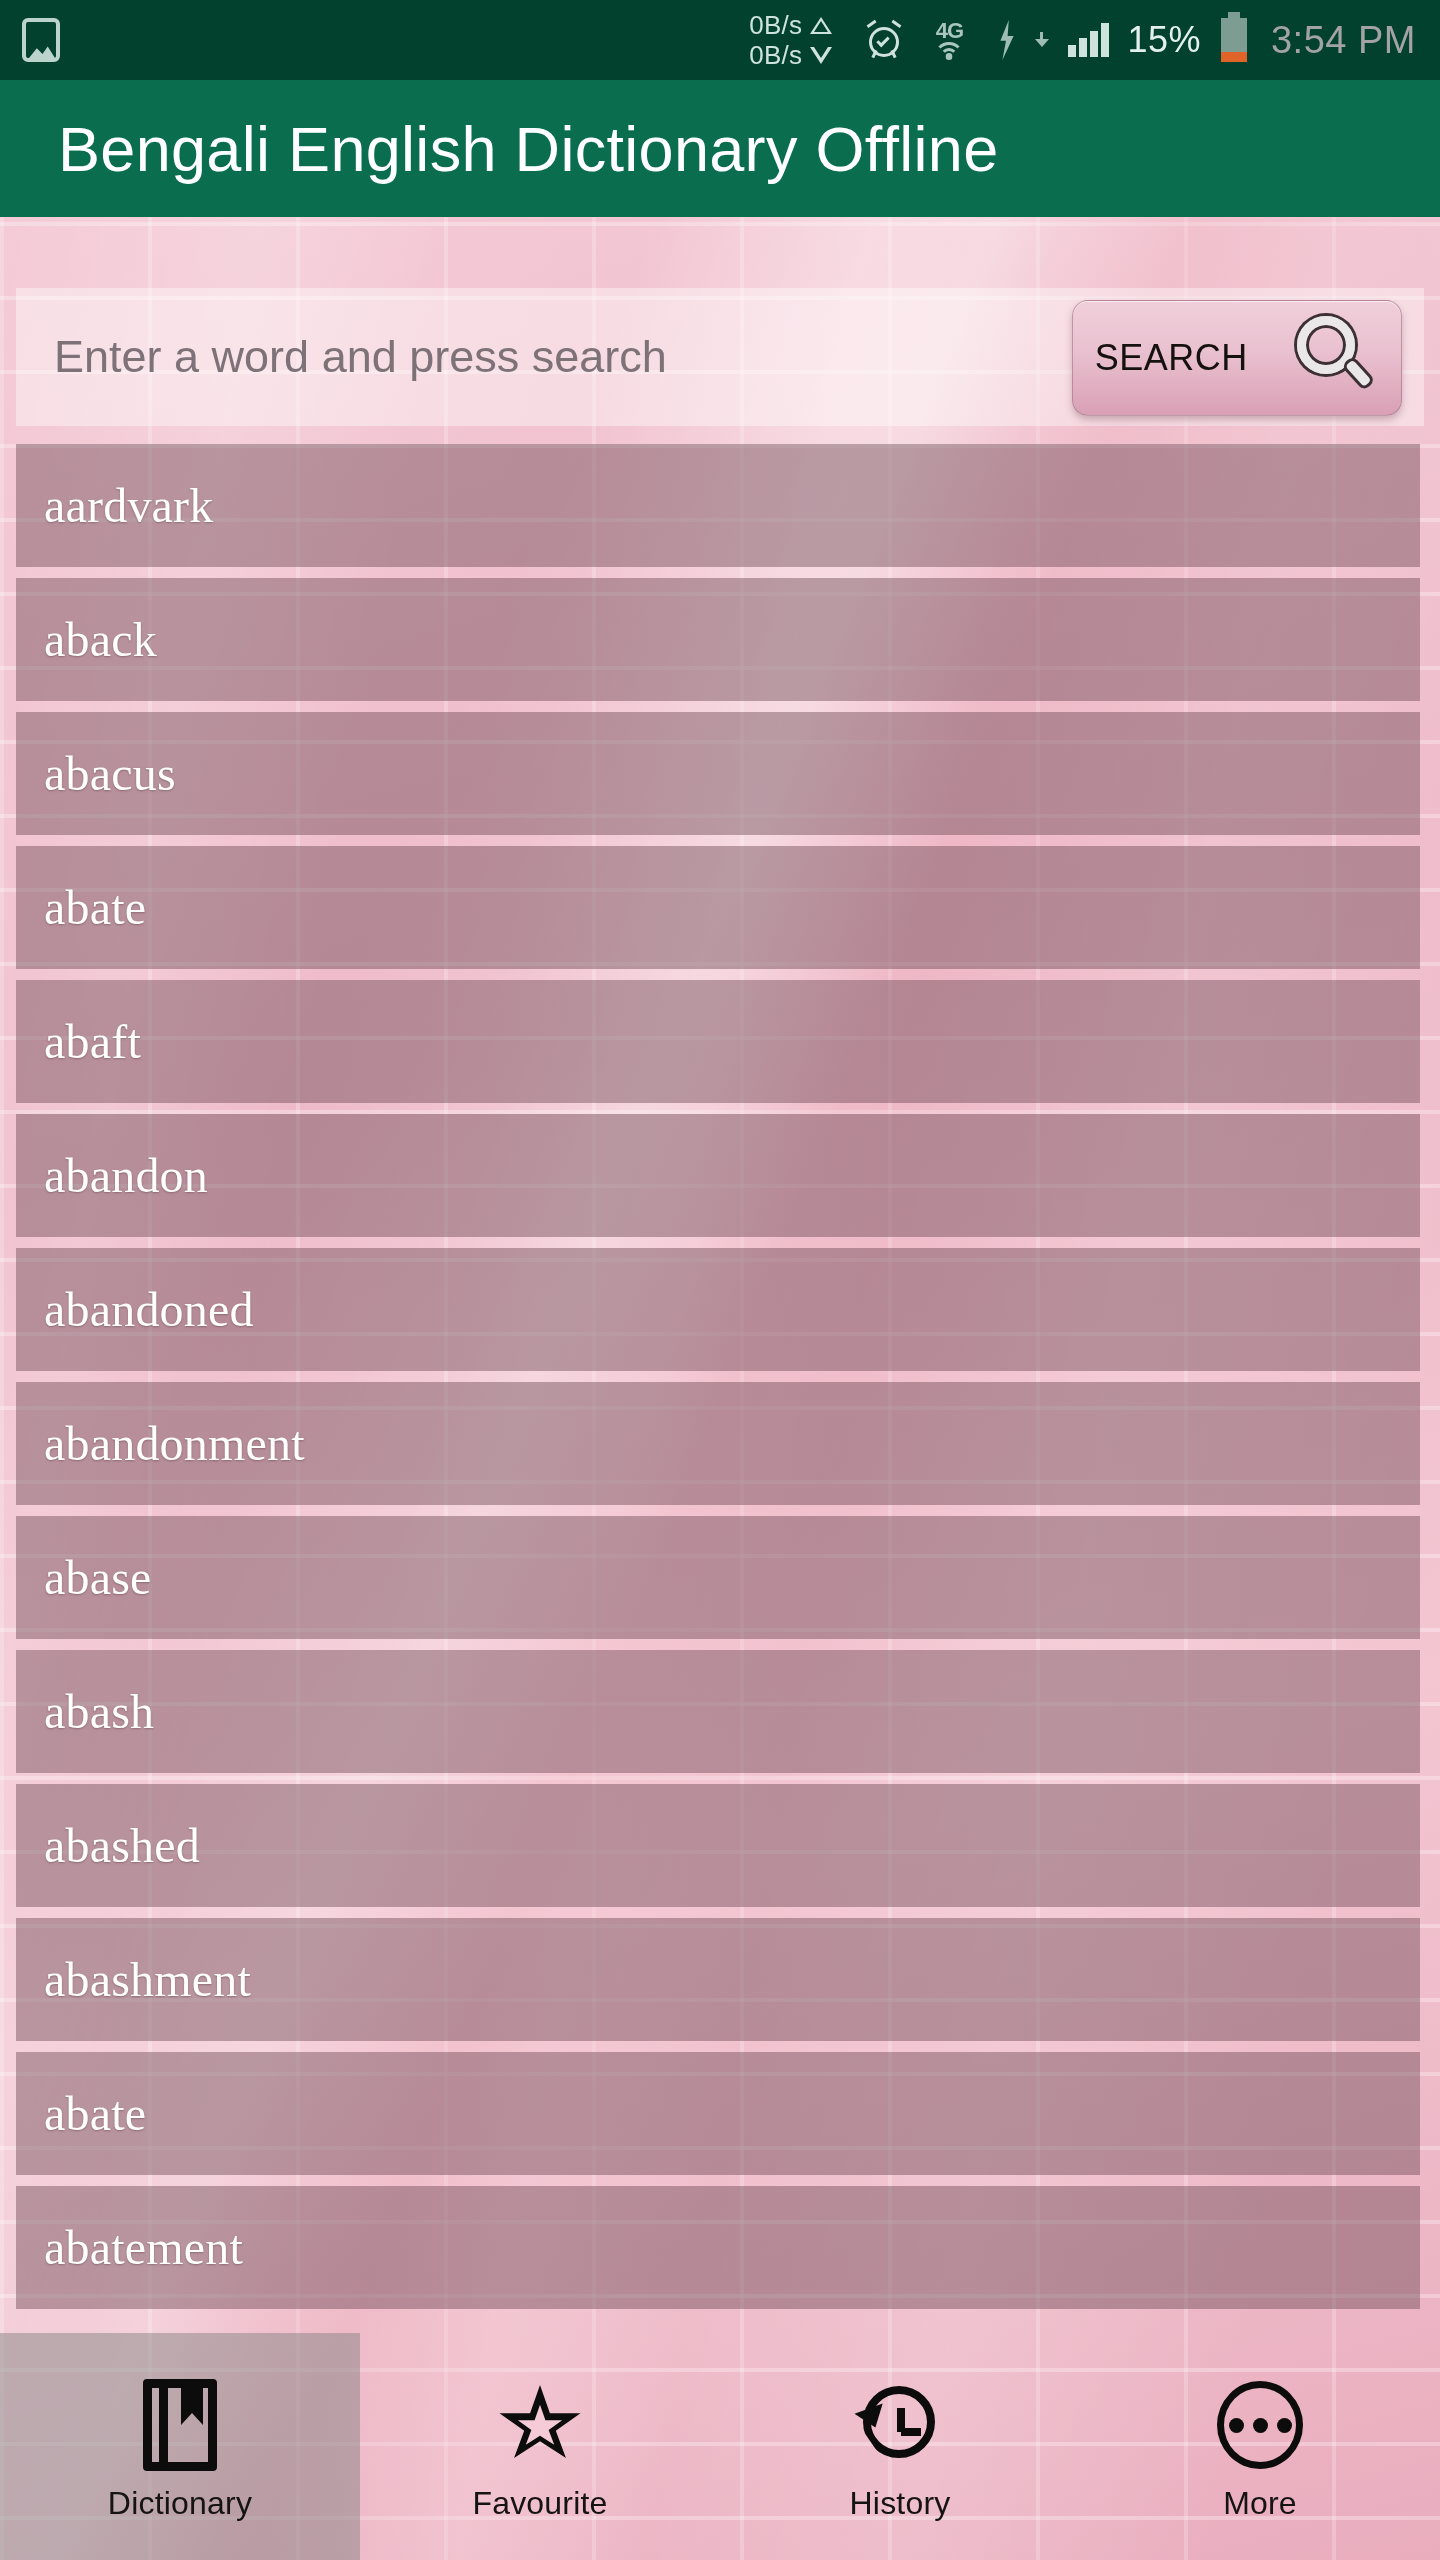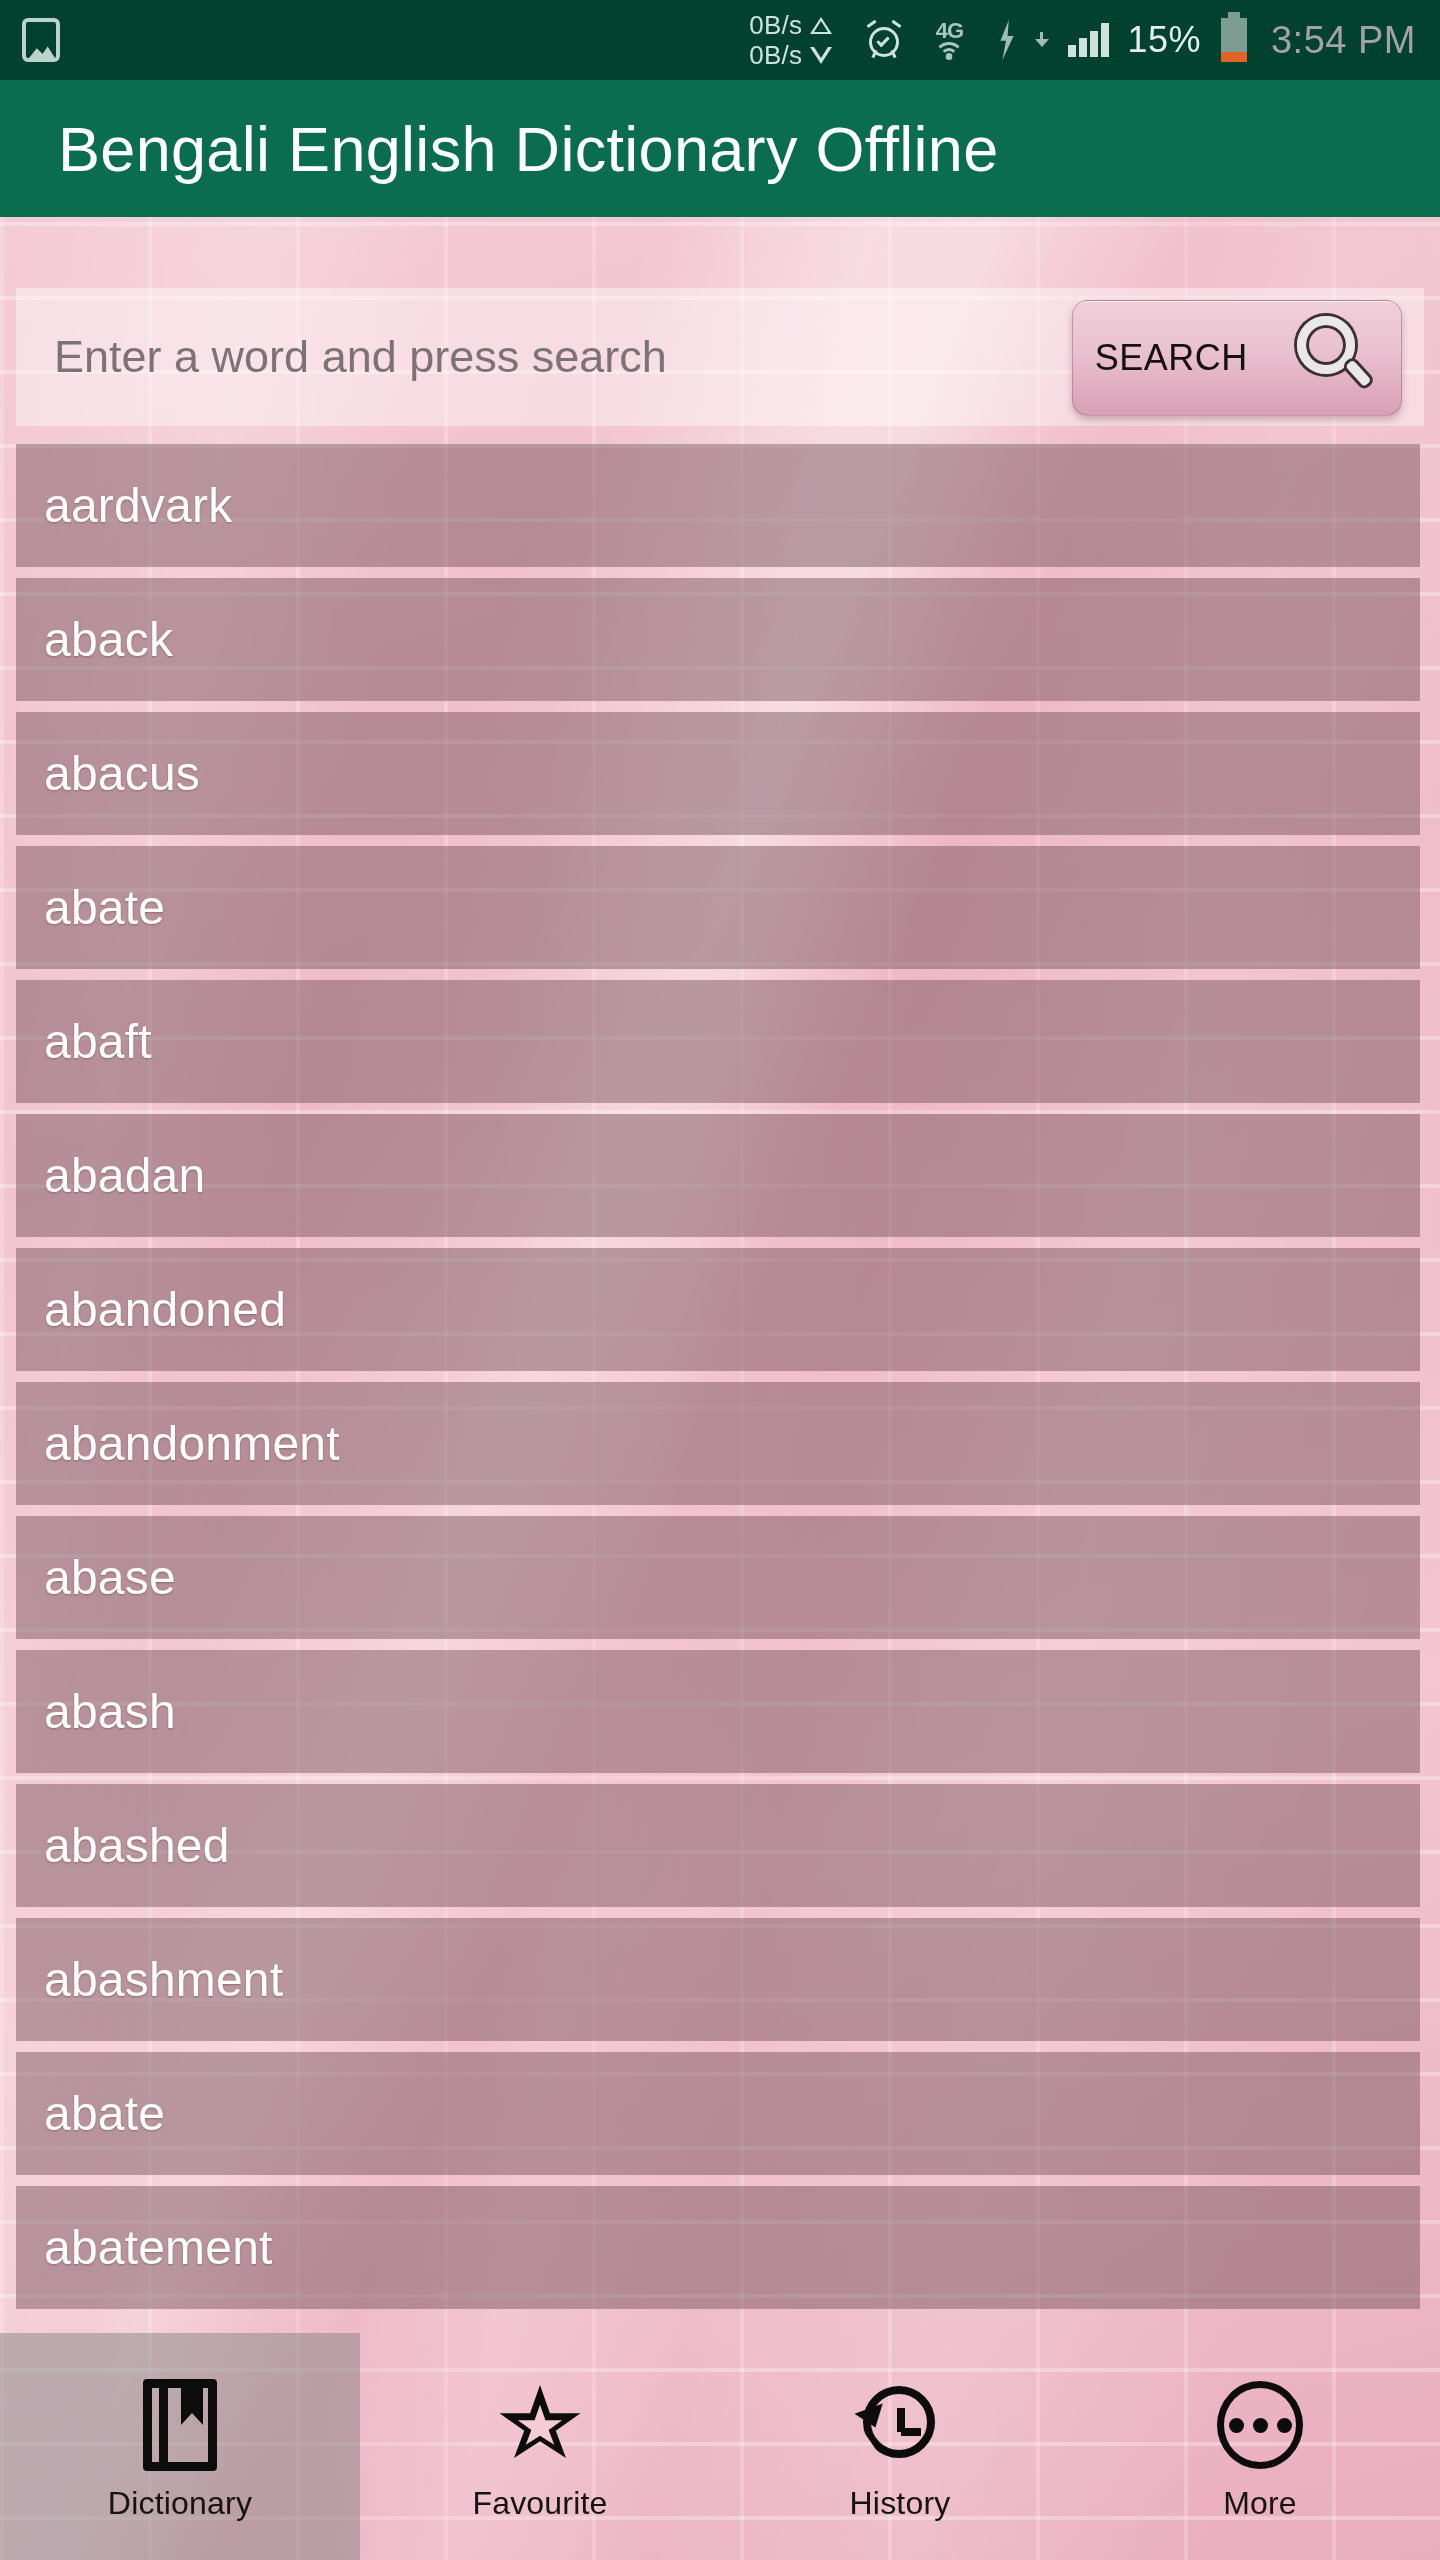"aardvark" .word-row .txt { font-family: none -> Liberation Serif, serif }
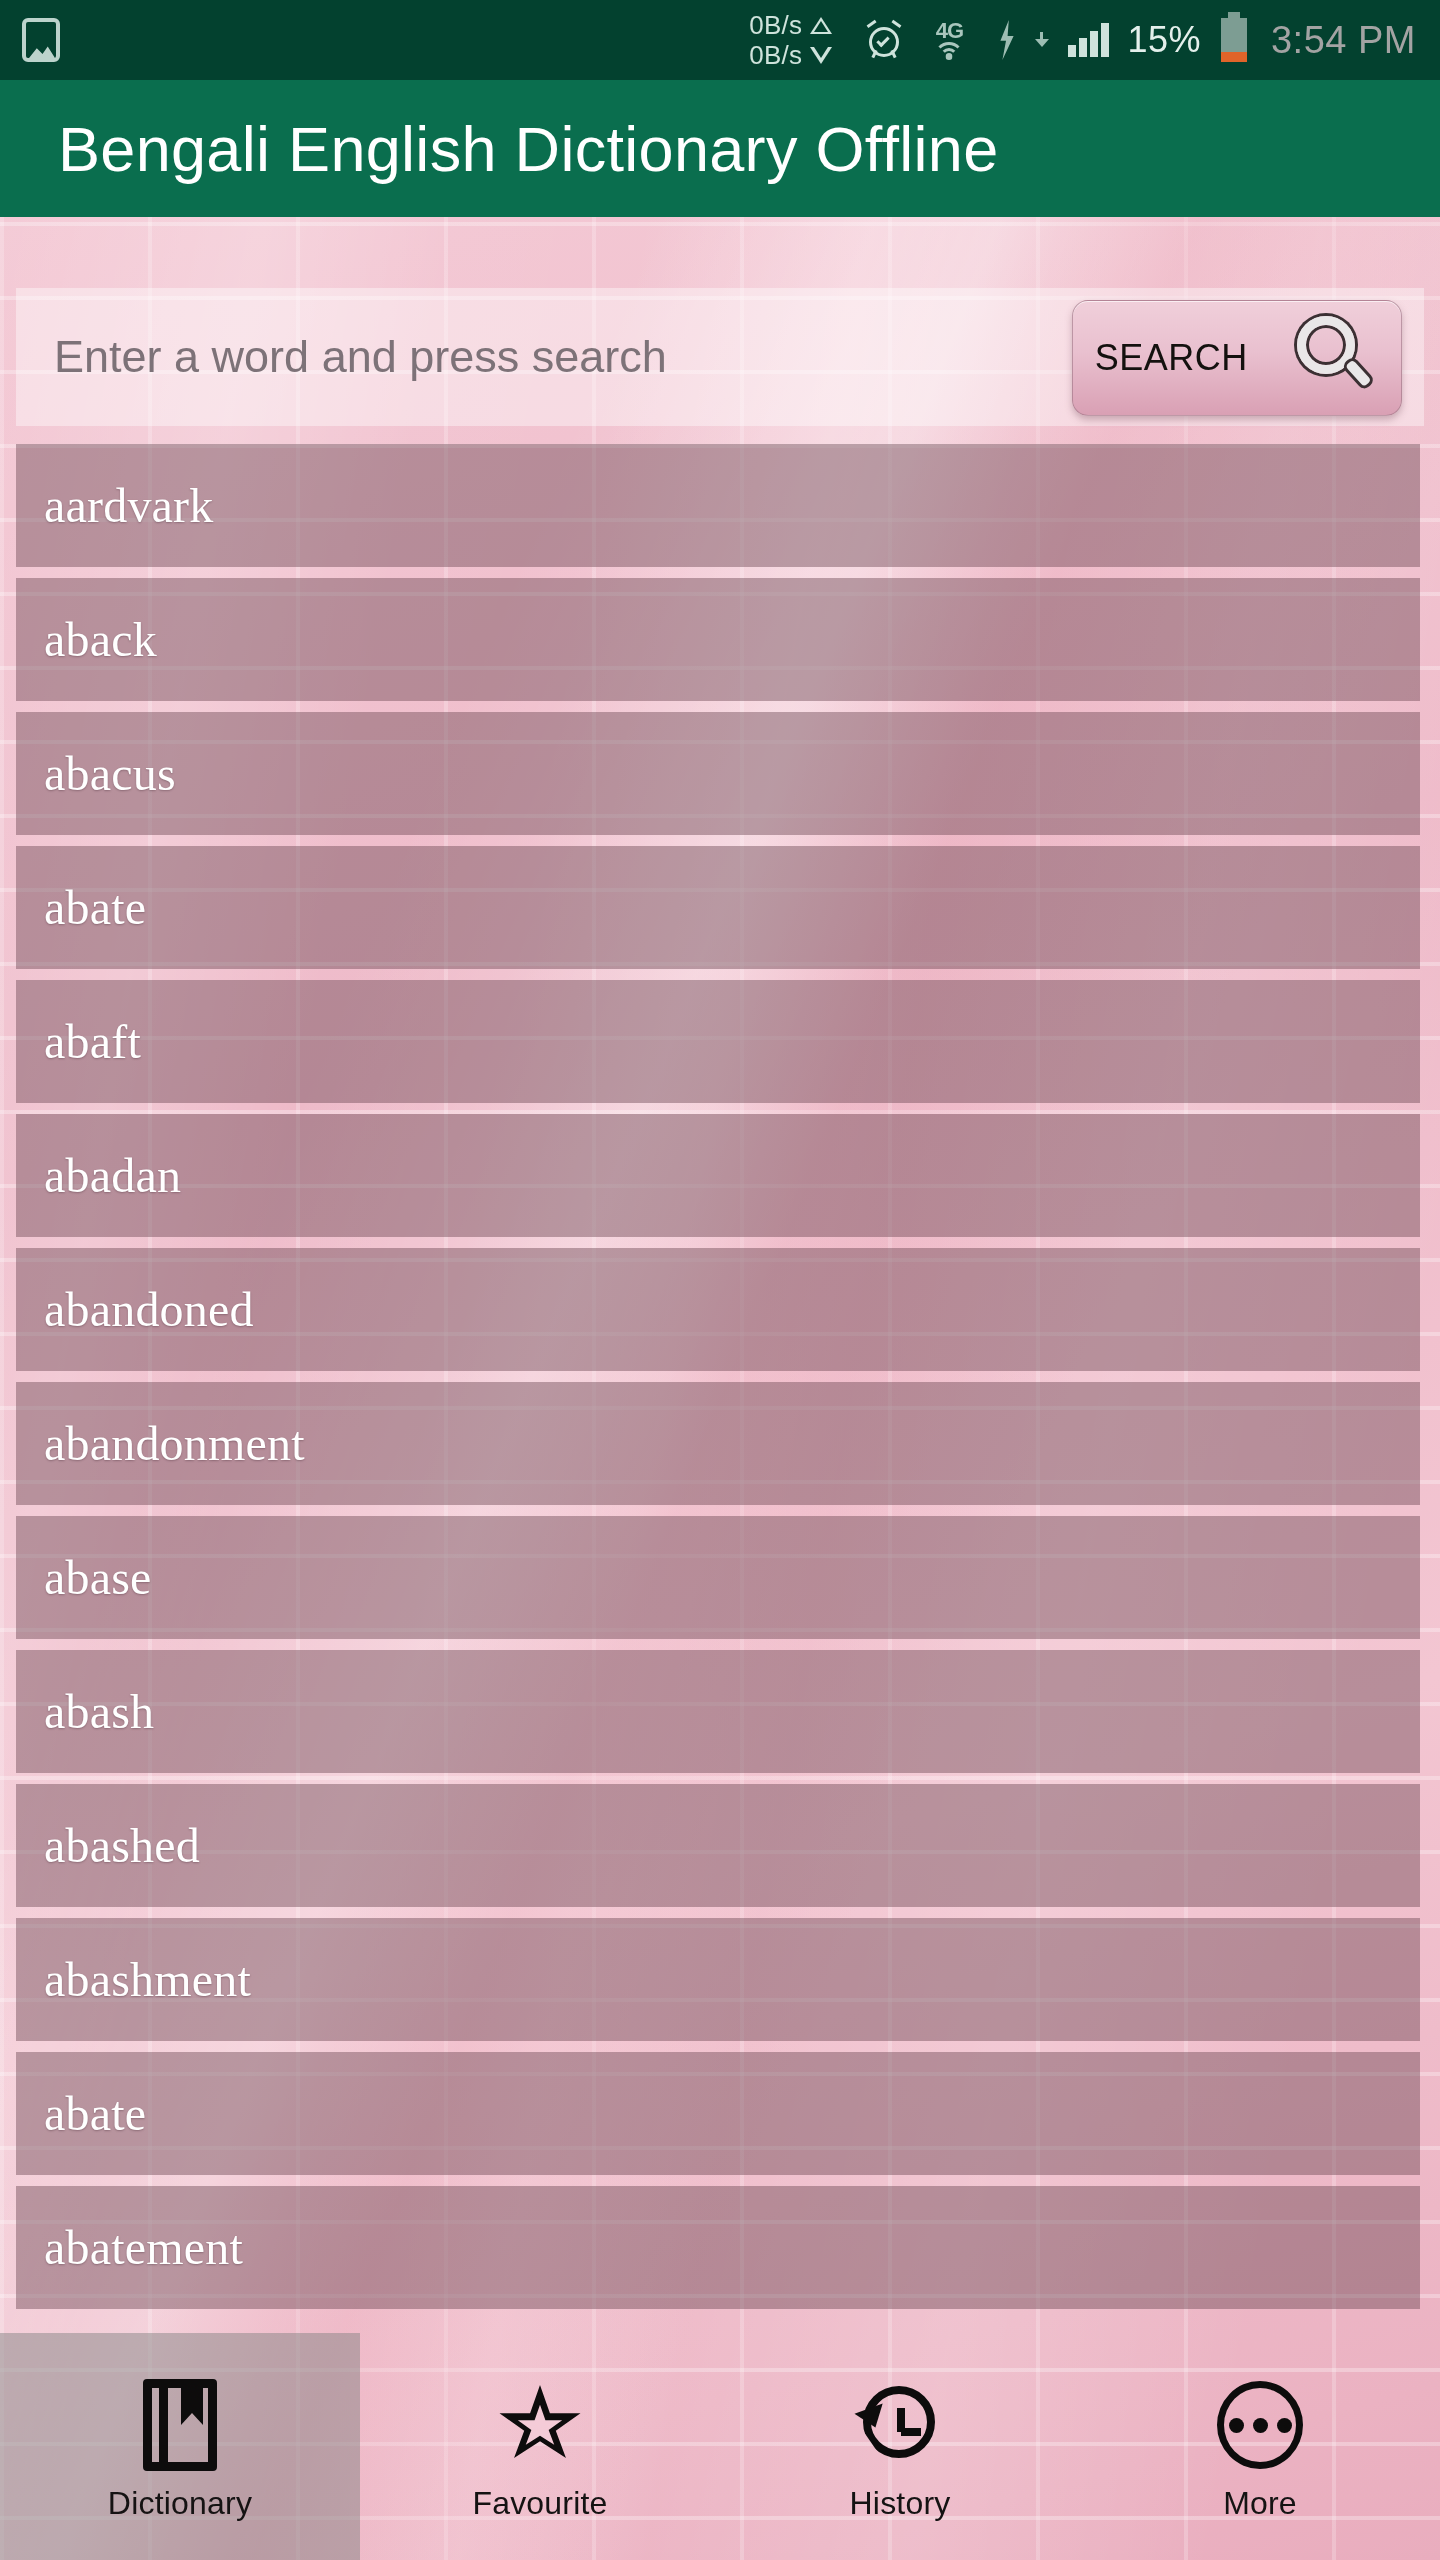"abadan" span.txt { text: abadan -> abandon }
